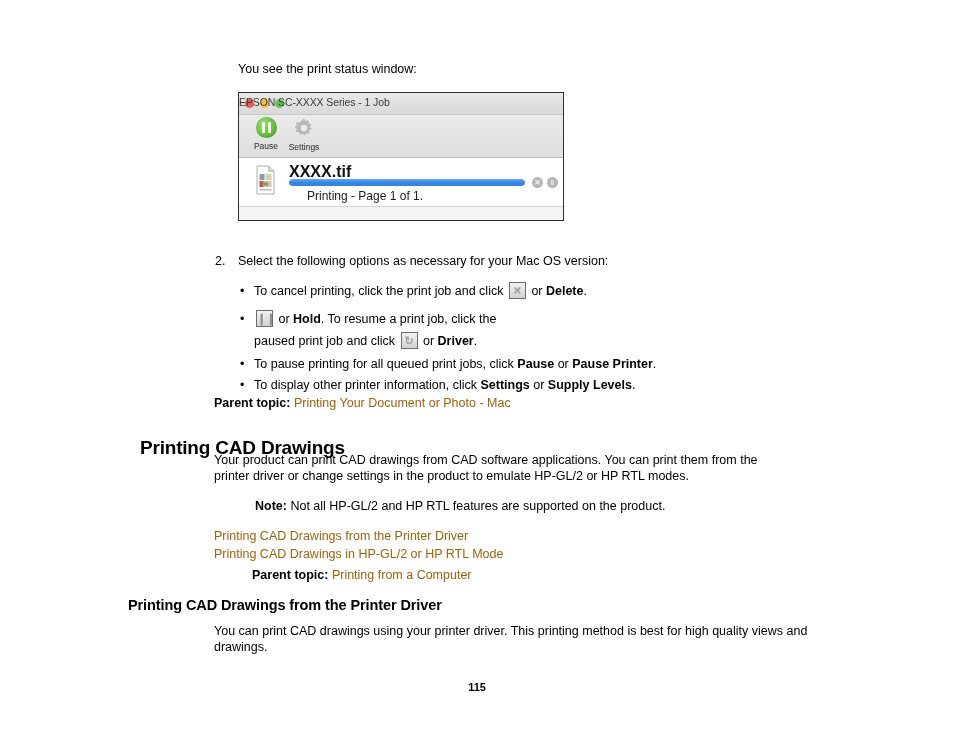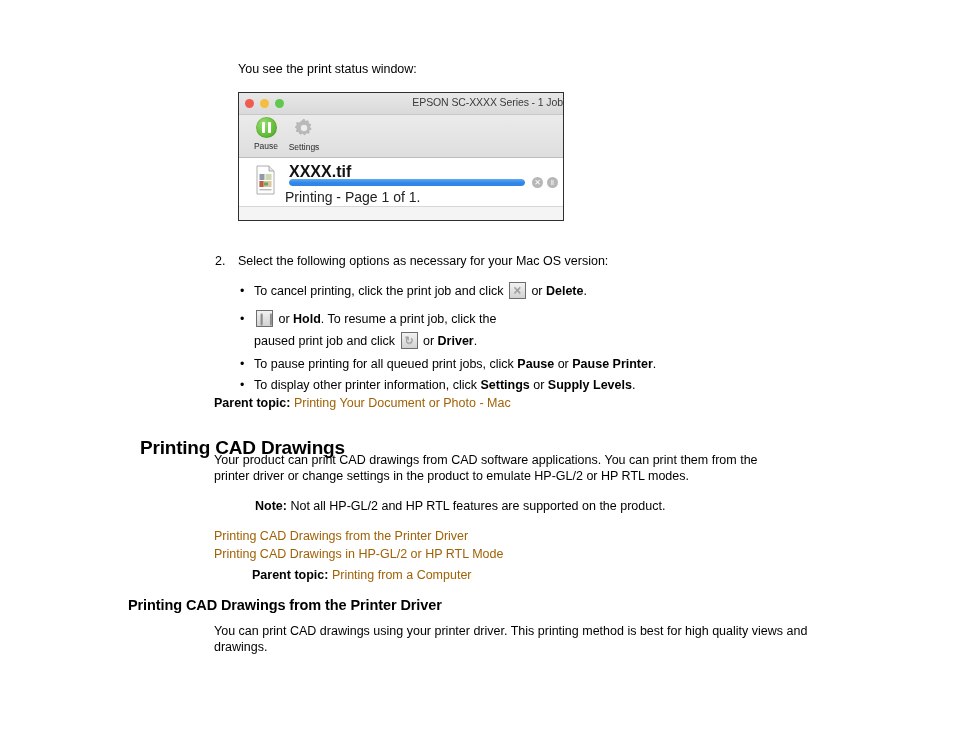"EPSON SC-XXXX Series - 1" .window-title { text-align: right -> left }
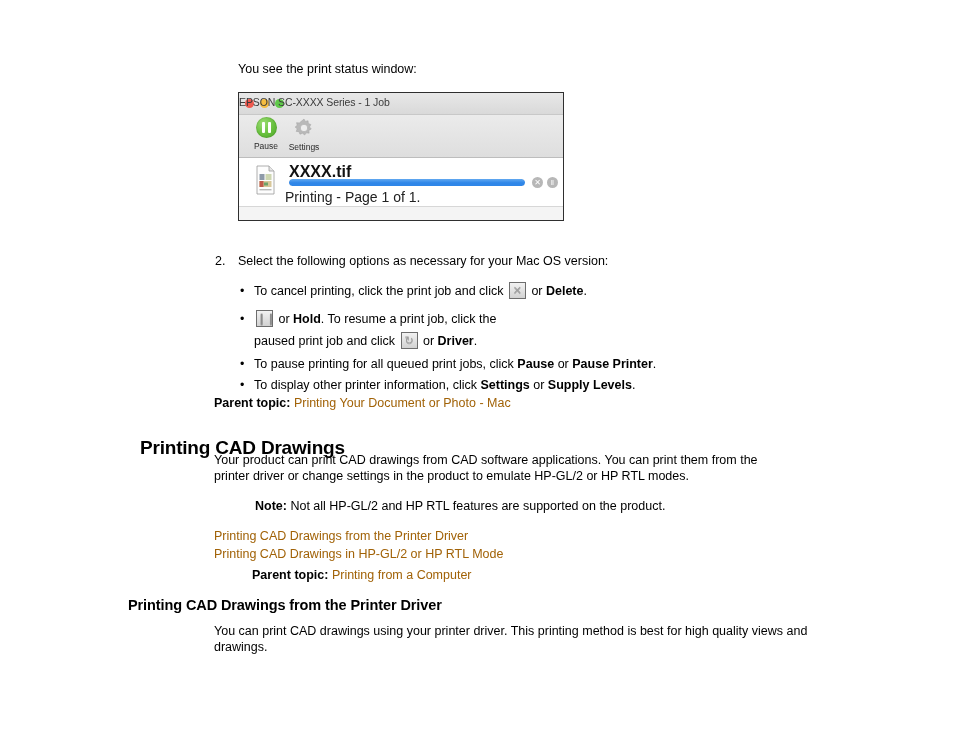"Printing - Page 1 of" .job-status { font-size: 14px -> 12px; left: 46px -> 68px }
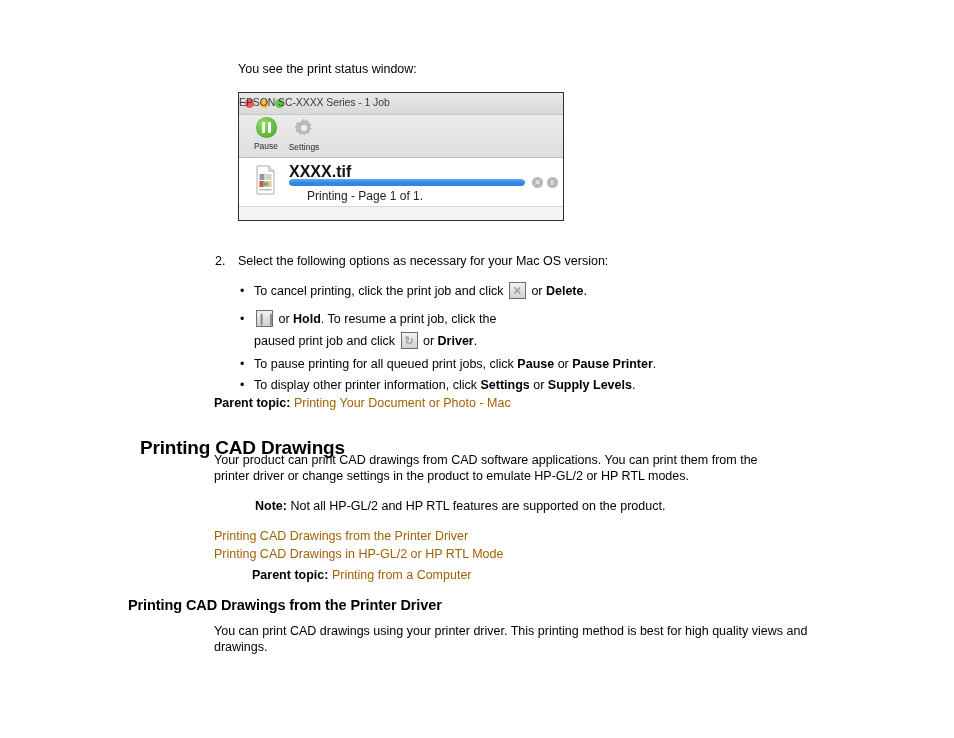"115" div.page-number { html: none -> <div>115</div> }
